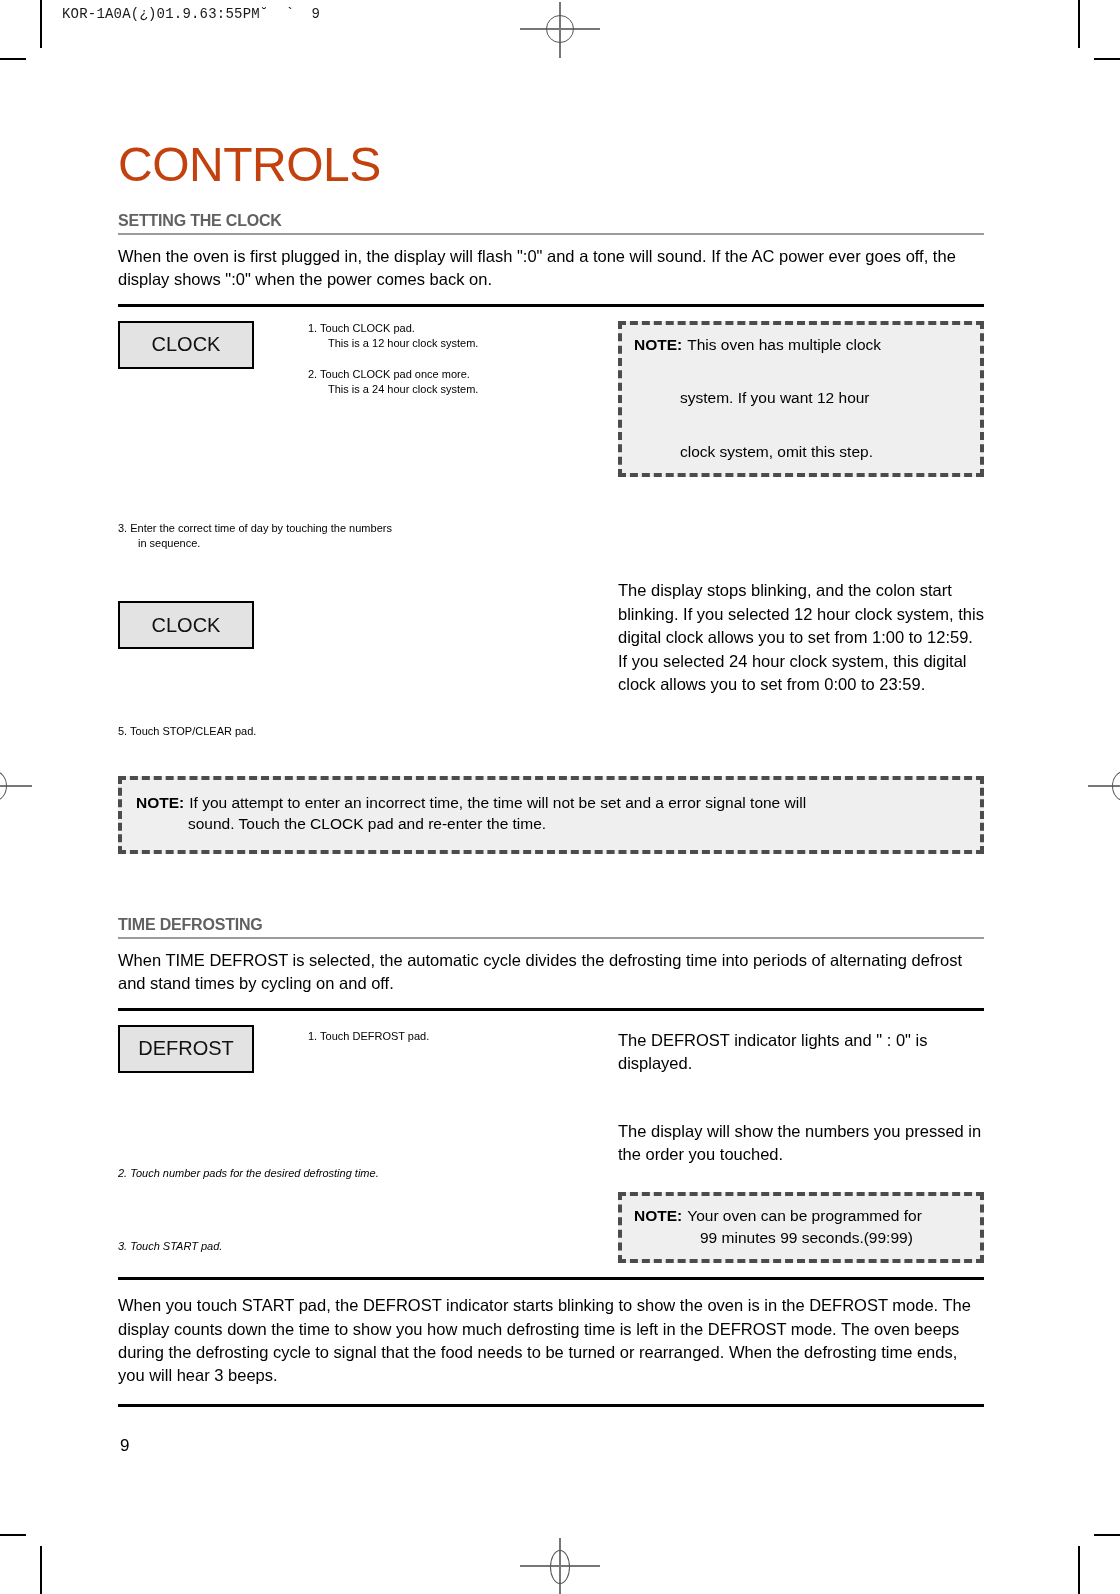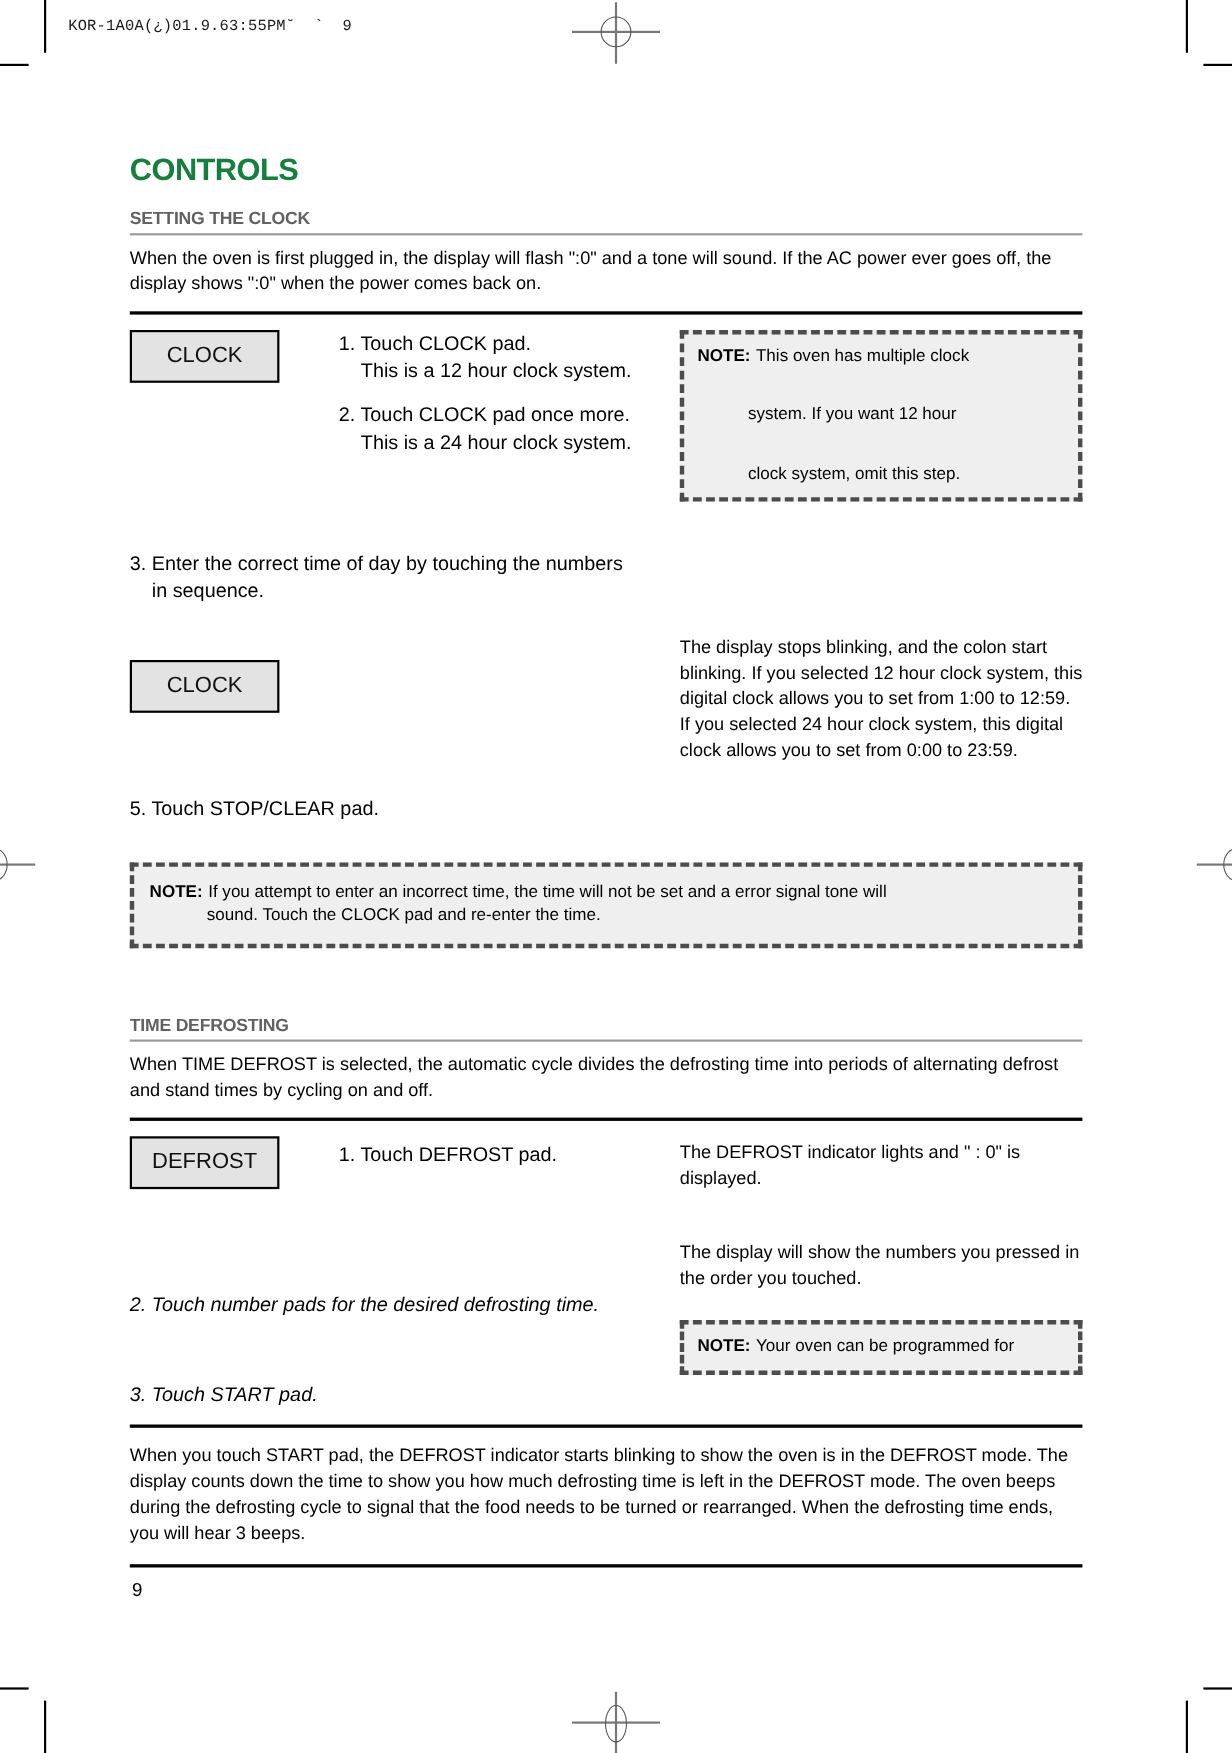"KOR-1A0A(¿)01.9.63:55PM˘ ` 9" .print-header { top: 16px -> 6px }
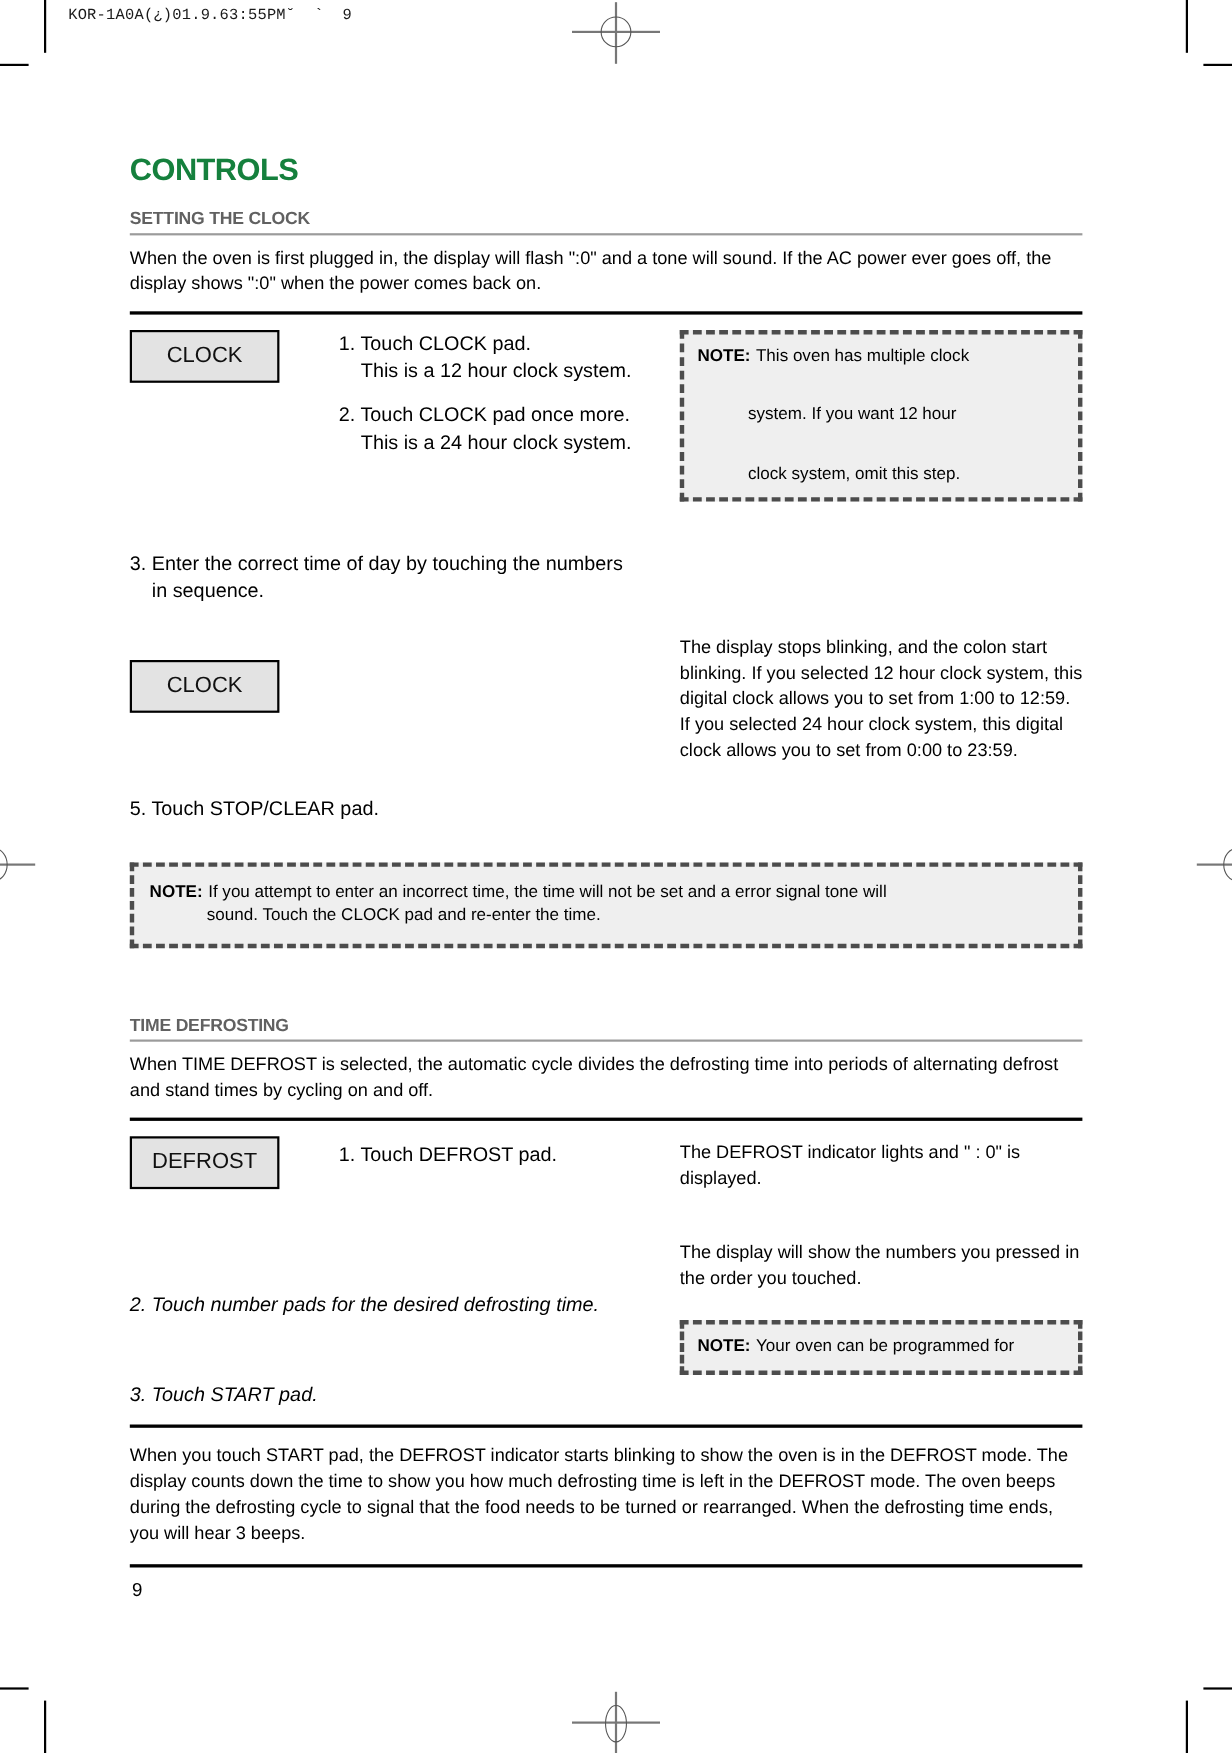"CONTROLS" h1.doc-title { color: #15803d -> #c2410c; font-size: 28px -> 48px; font-weight: bold -> normal }
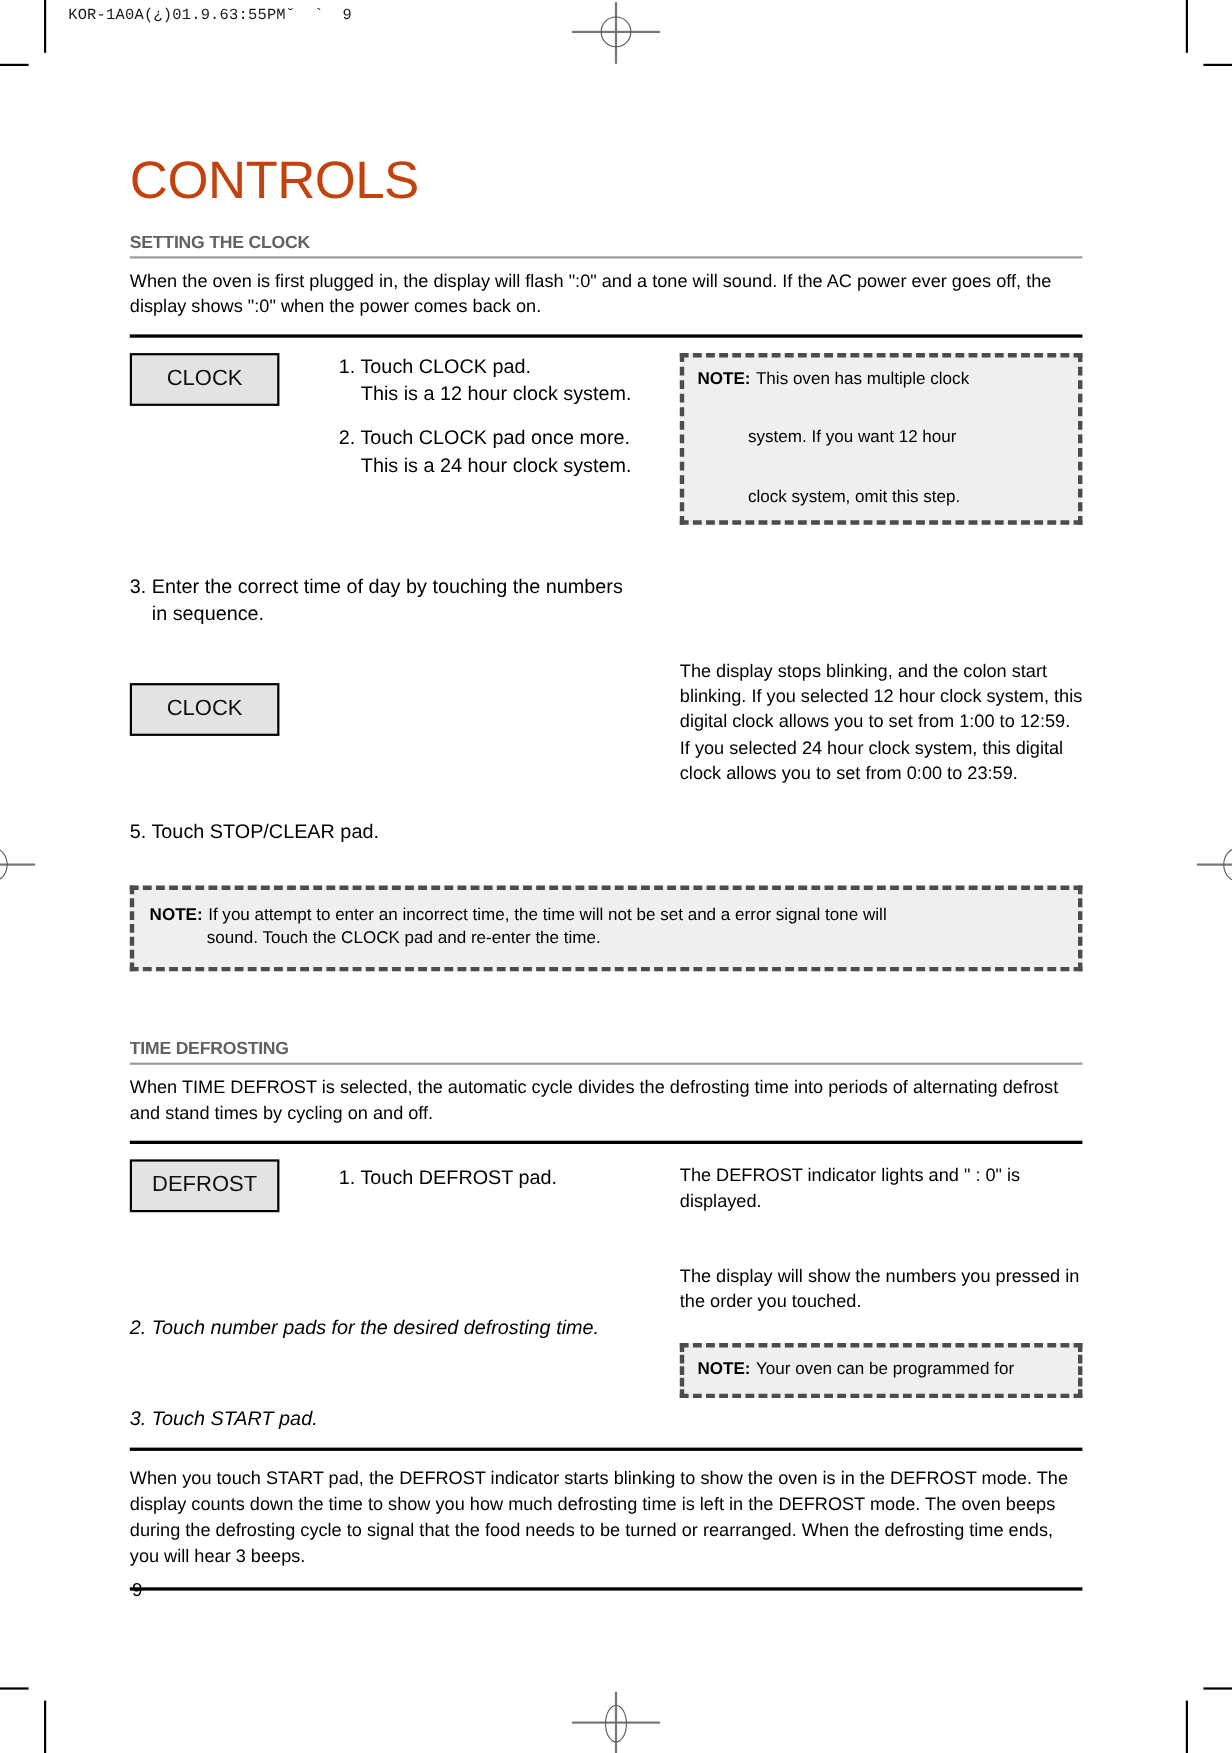"1. Touch CLOCK pad." .steps { font-size: 18px -> 11px }
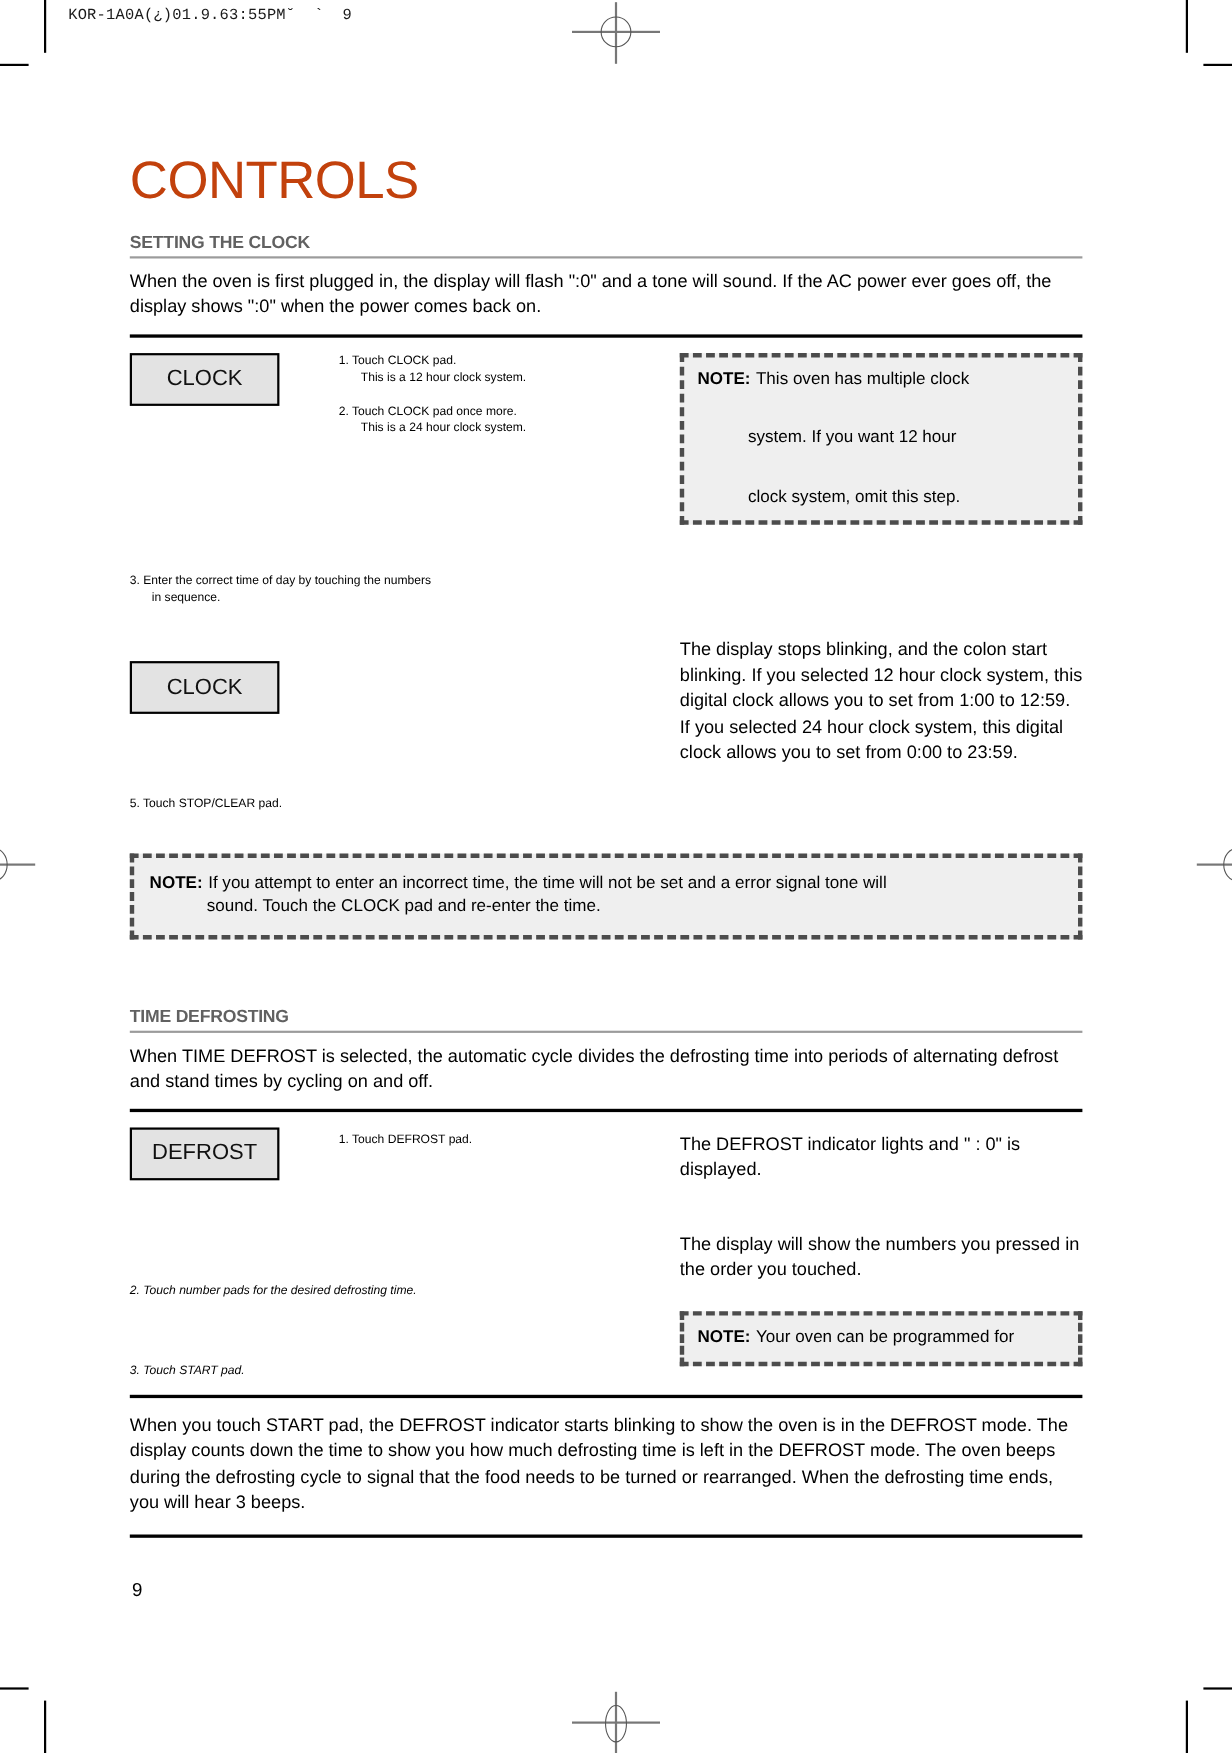"99 minutes 99 seconds.(99:99)" div.note-body { html: none -> <div>99 minutes 99 seconds.(99:99)</div> }
